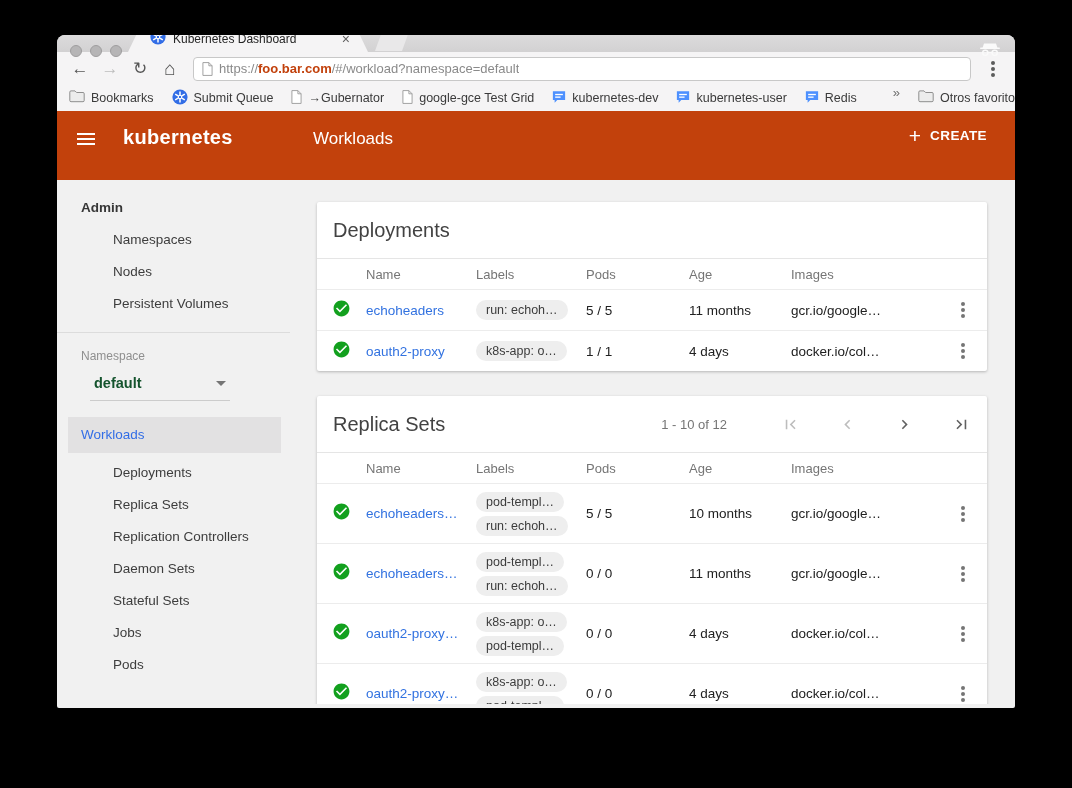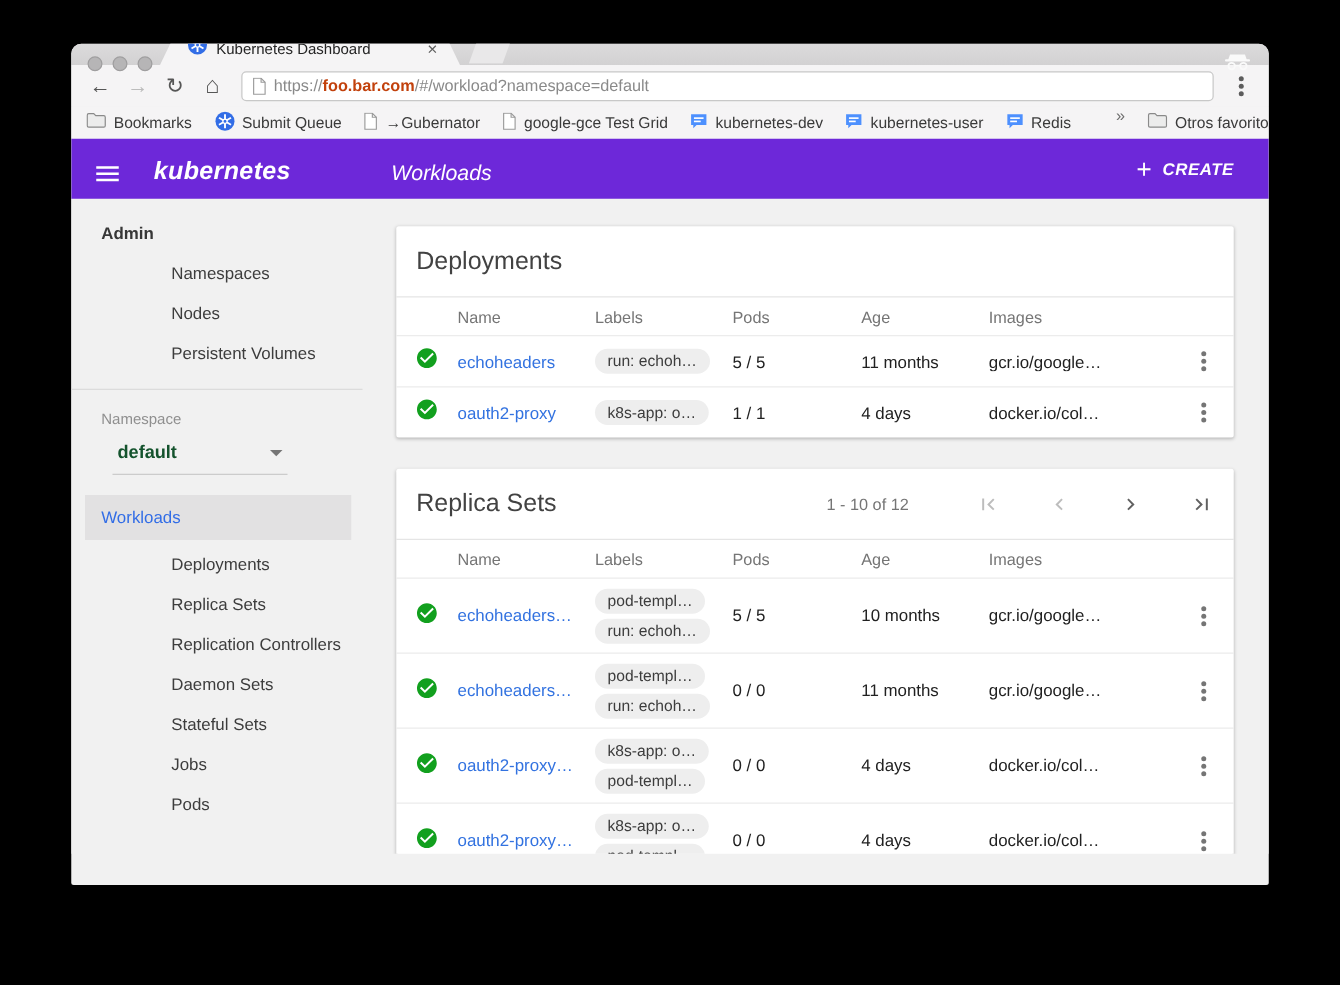"kubernetes" .app-header { background: #6d28d9 -> #c2410c; font-style: italic -> none; height: 48px -> 69px }
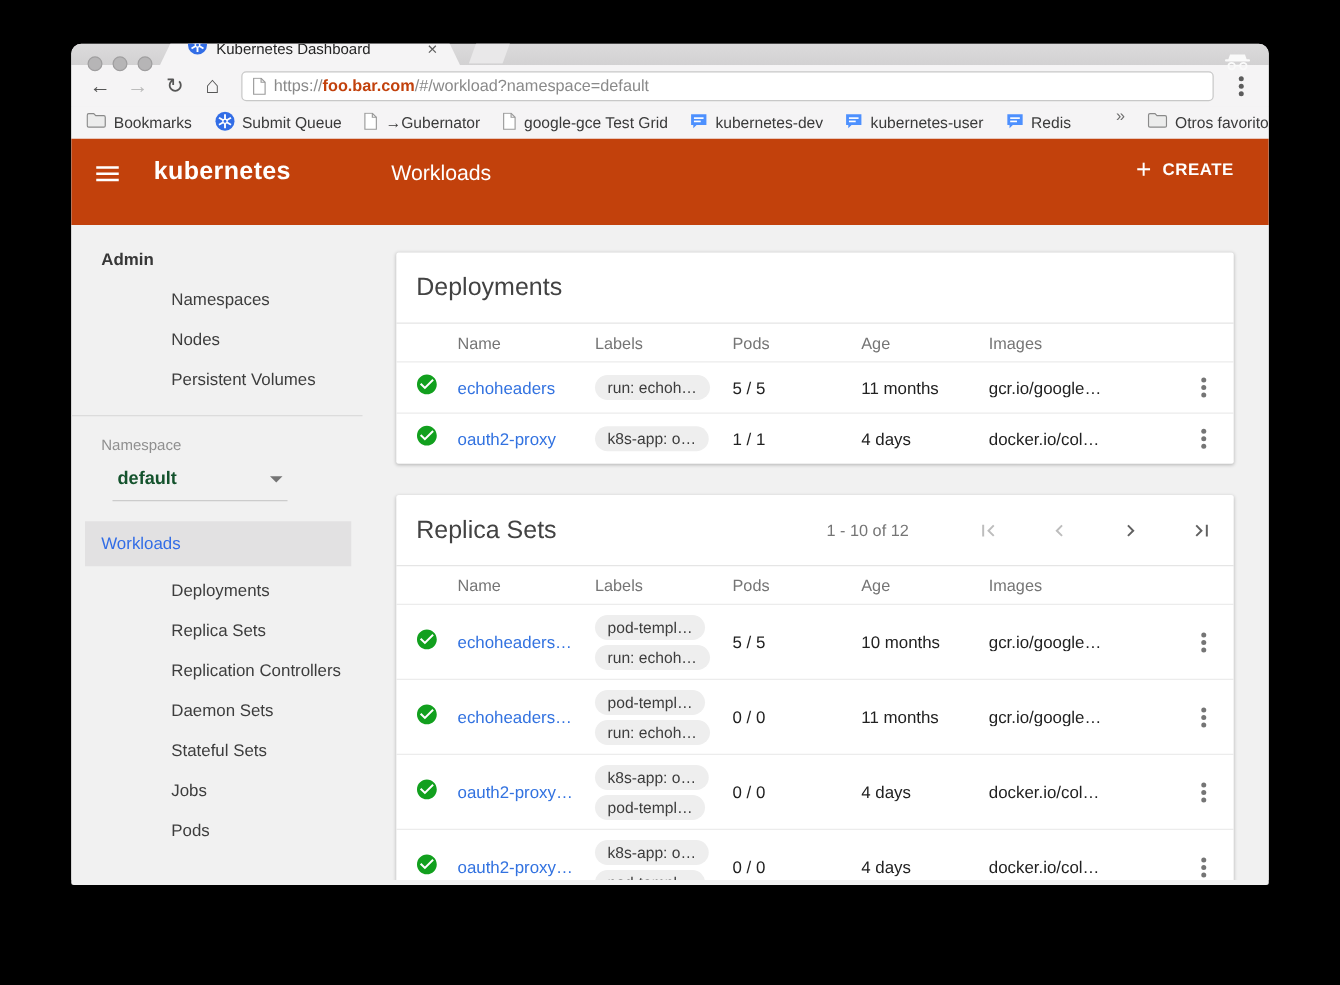"Namespaces" .side-item { padding-left: 80px -> 56px }
